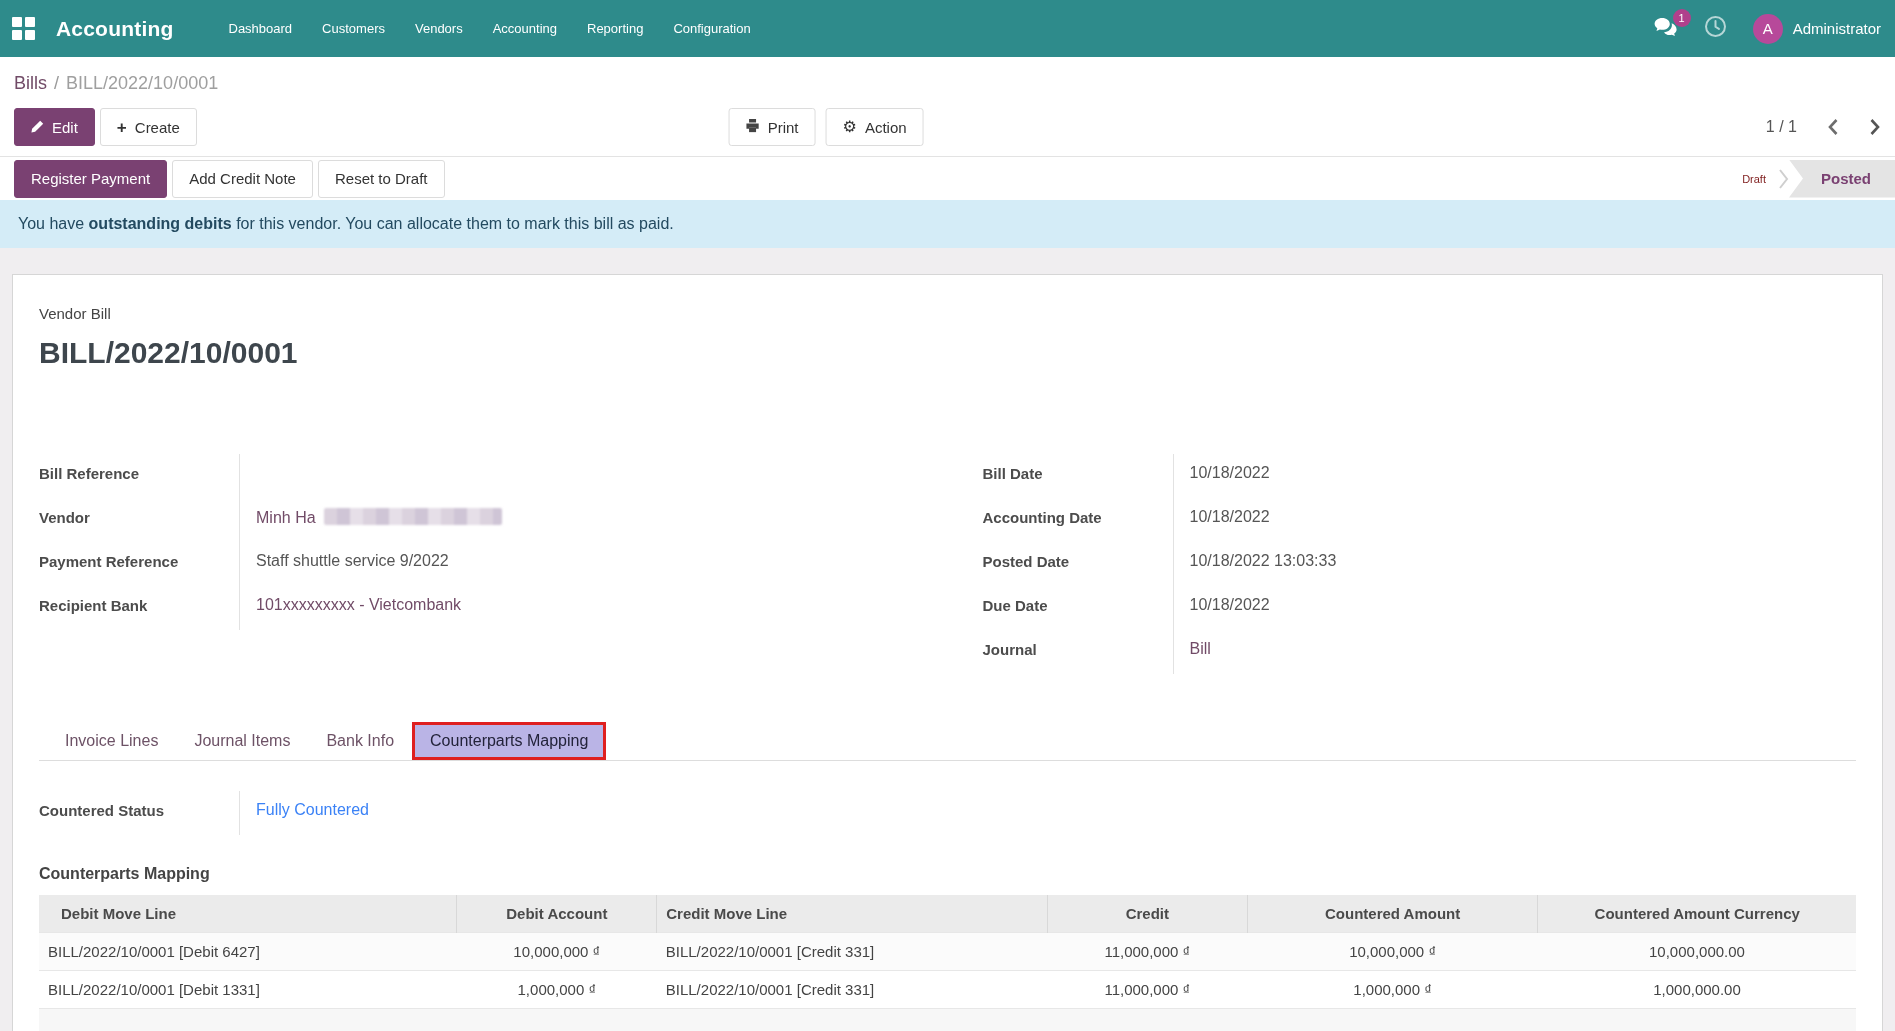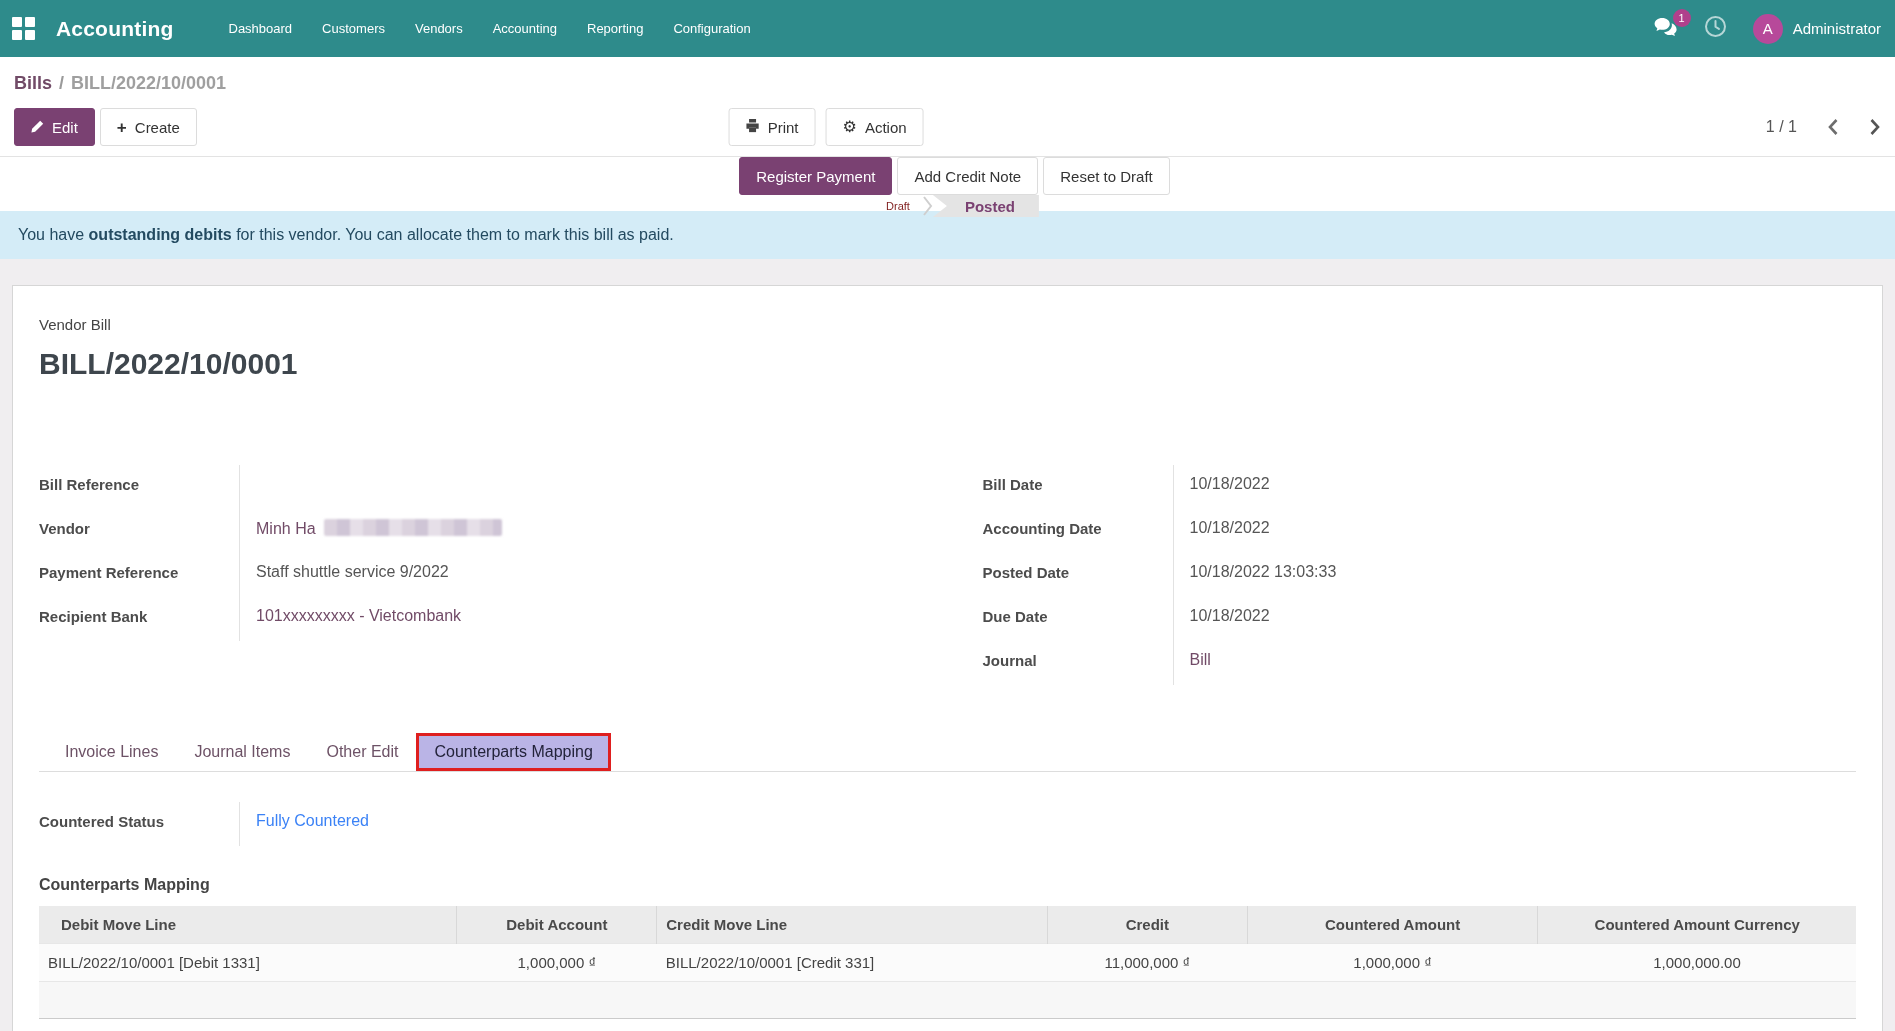"Bills / BILL/2022/10/0001" .breadcrumb { font-weight: bold -> none }
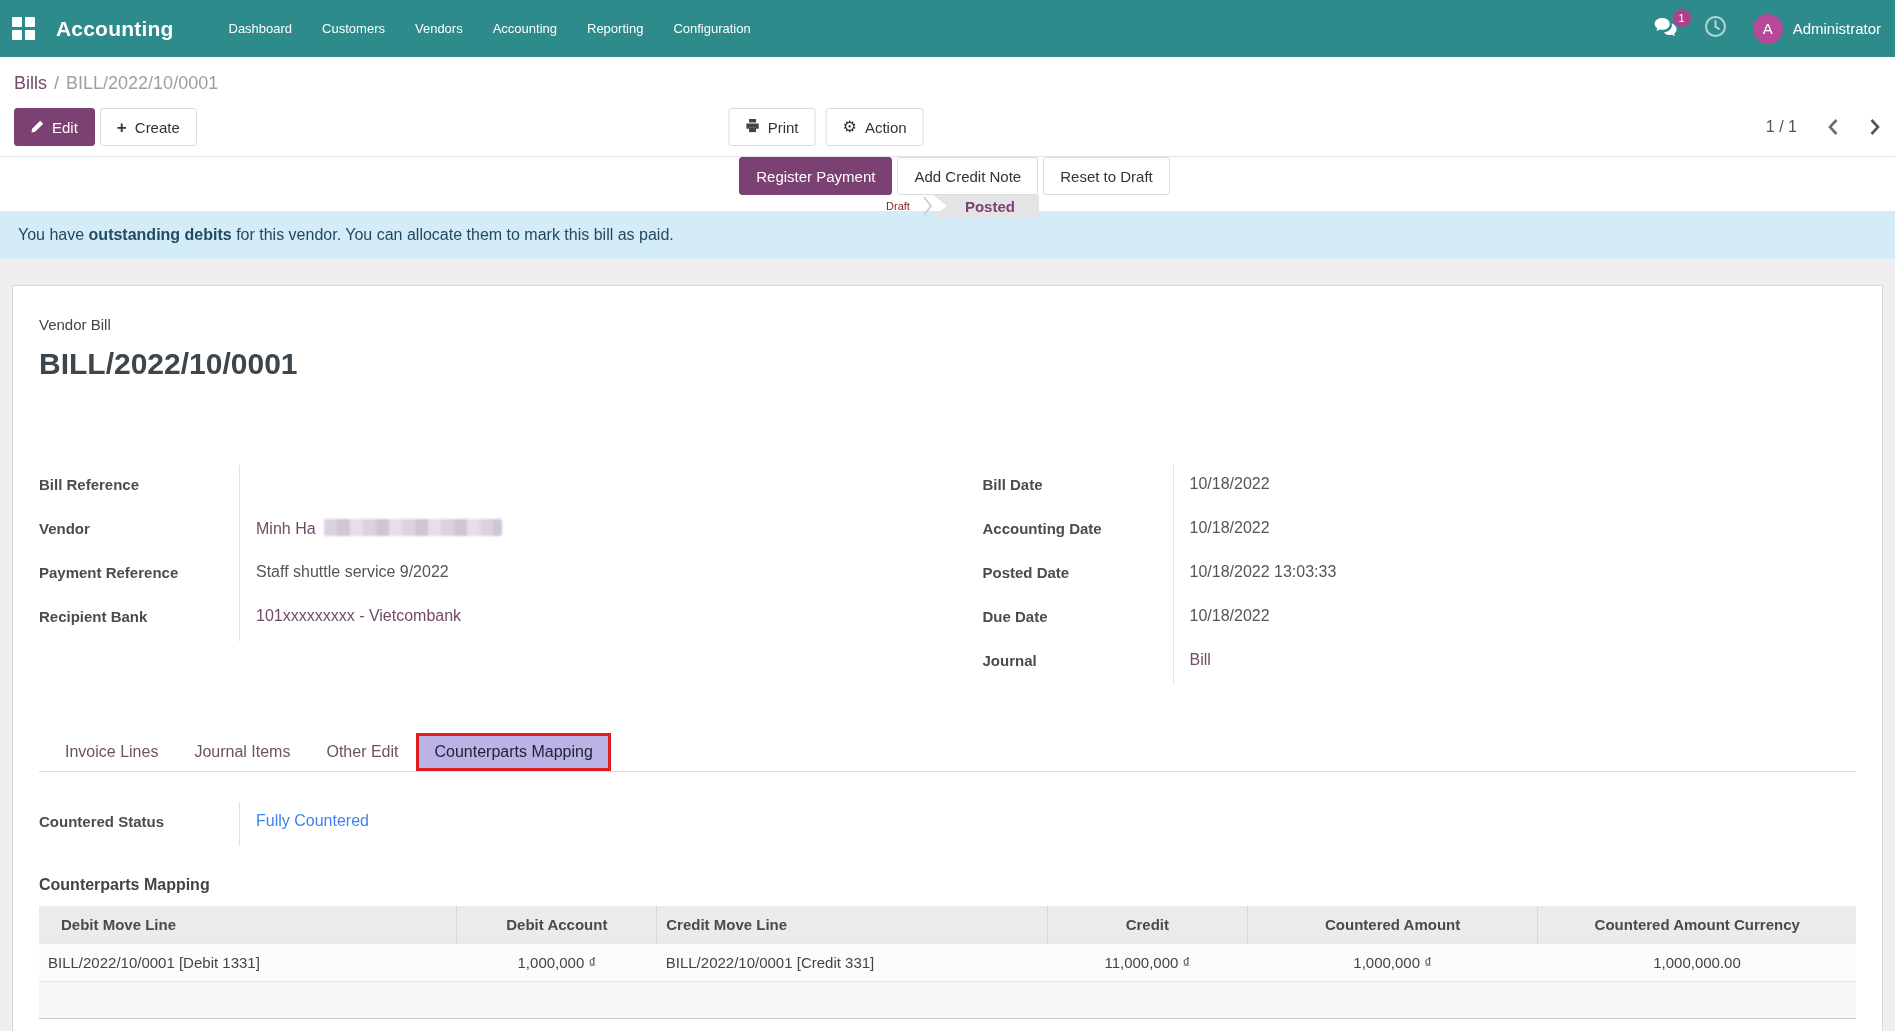"Register Payment" .statusbar-row { flex-direction: column -> none; height: 55px -> 44px }
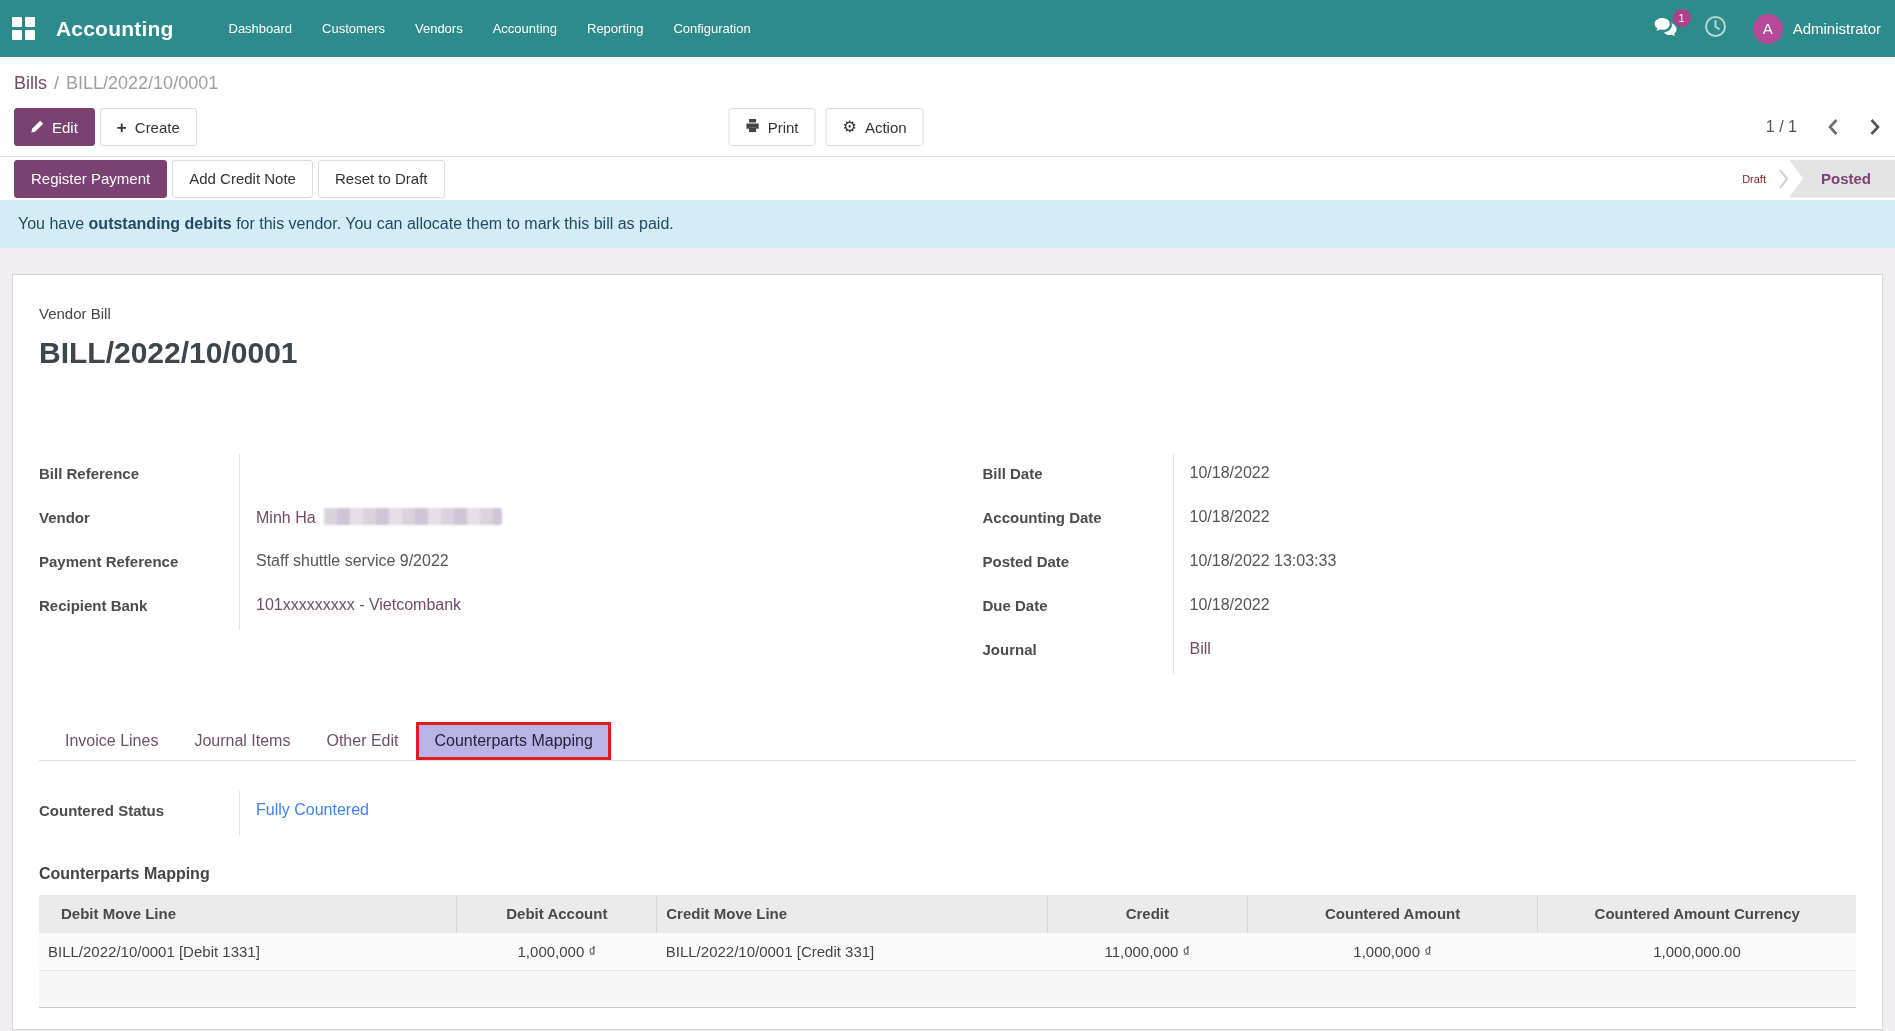"Other Edit" div.tab { text: Other Edit -> Bank Info }
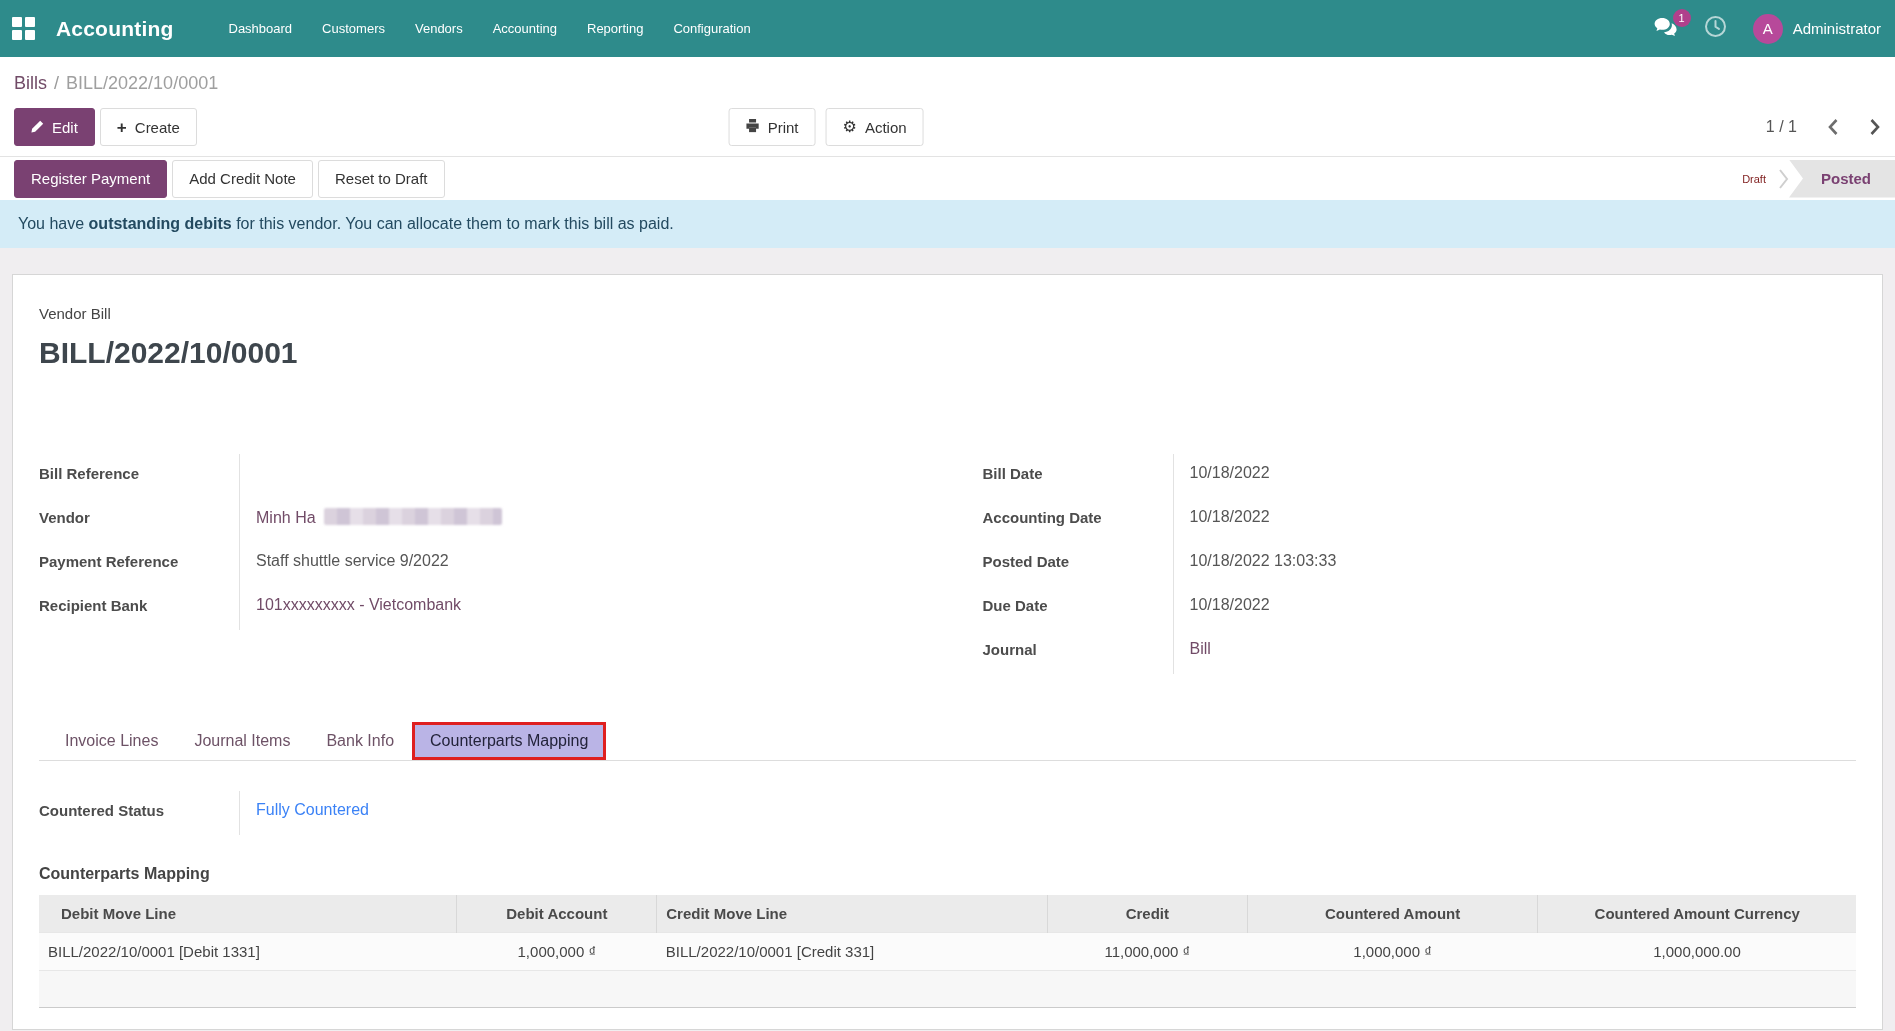"BILL/2022/10/0001 [Debit 6427]" tr { html: none -> <tr> <td>BILL/2022/10/0001 [Debit 6427]</td> <td>10,000,000 ₫</td> <td>BILL/2022/10/0001 [Credit 331]</td> <td>11,000,000 ₫</td> <td>10,000,000 ₫</td> <td>10,000,000.00</td> </tr> }
